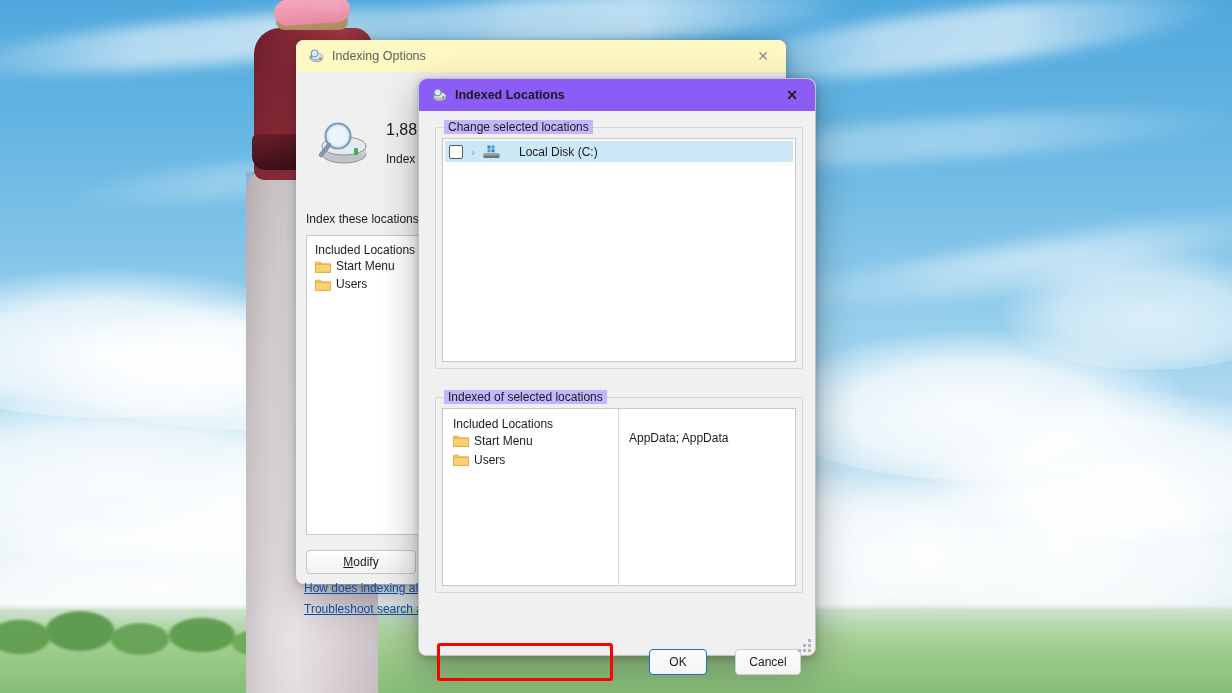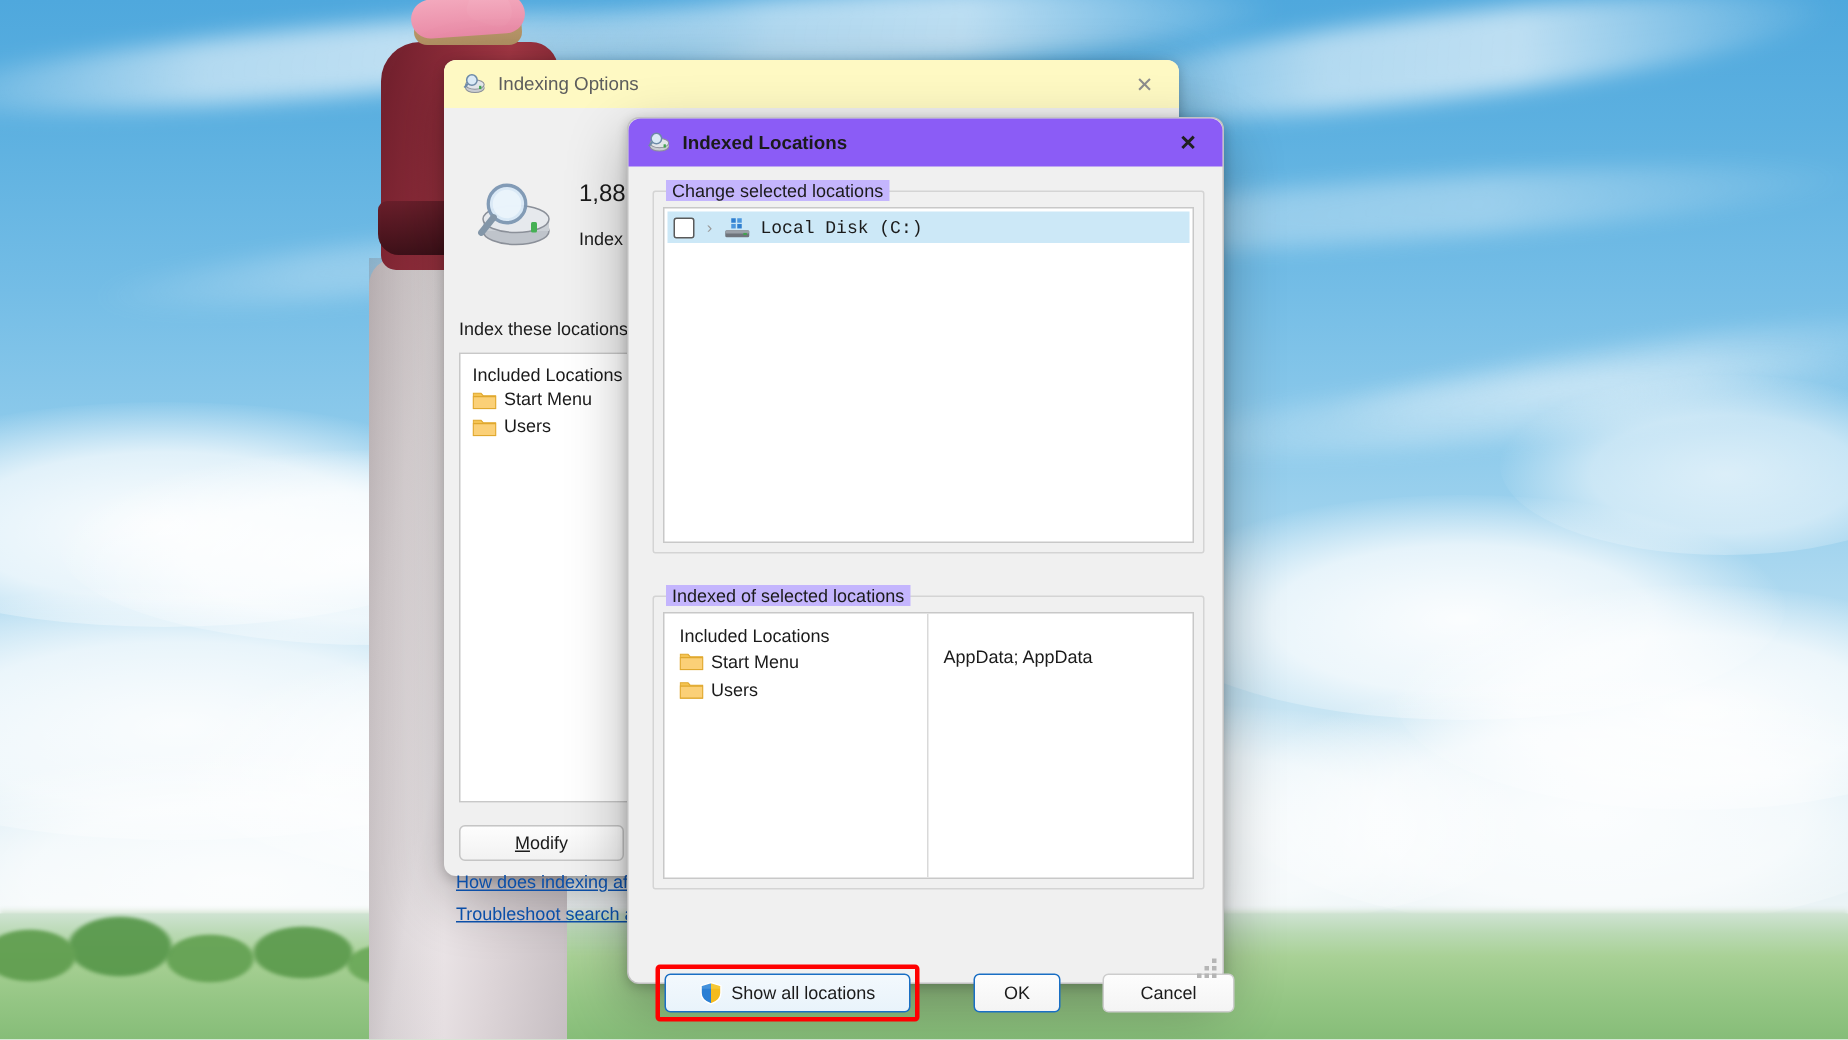"Local Disk (C:)" .tree-label { font-family: Liberation Mono, monospace -> none; margin-left: 7px -> 19px }
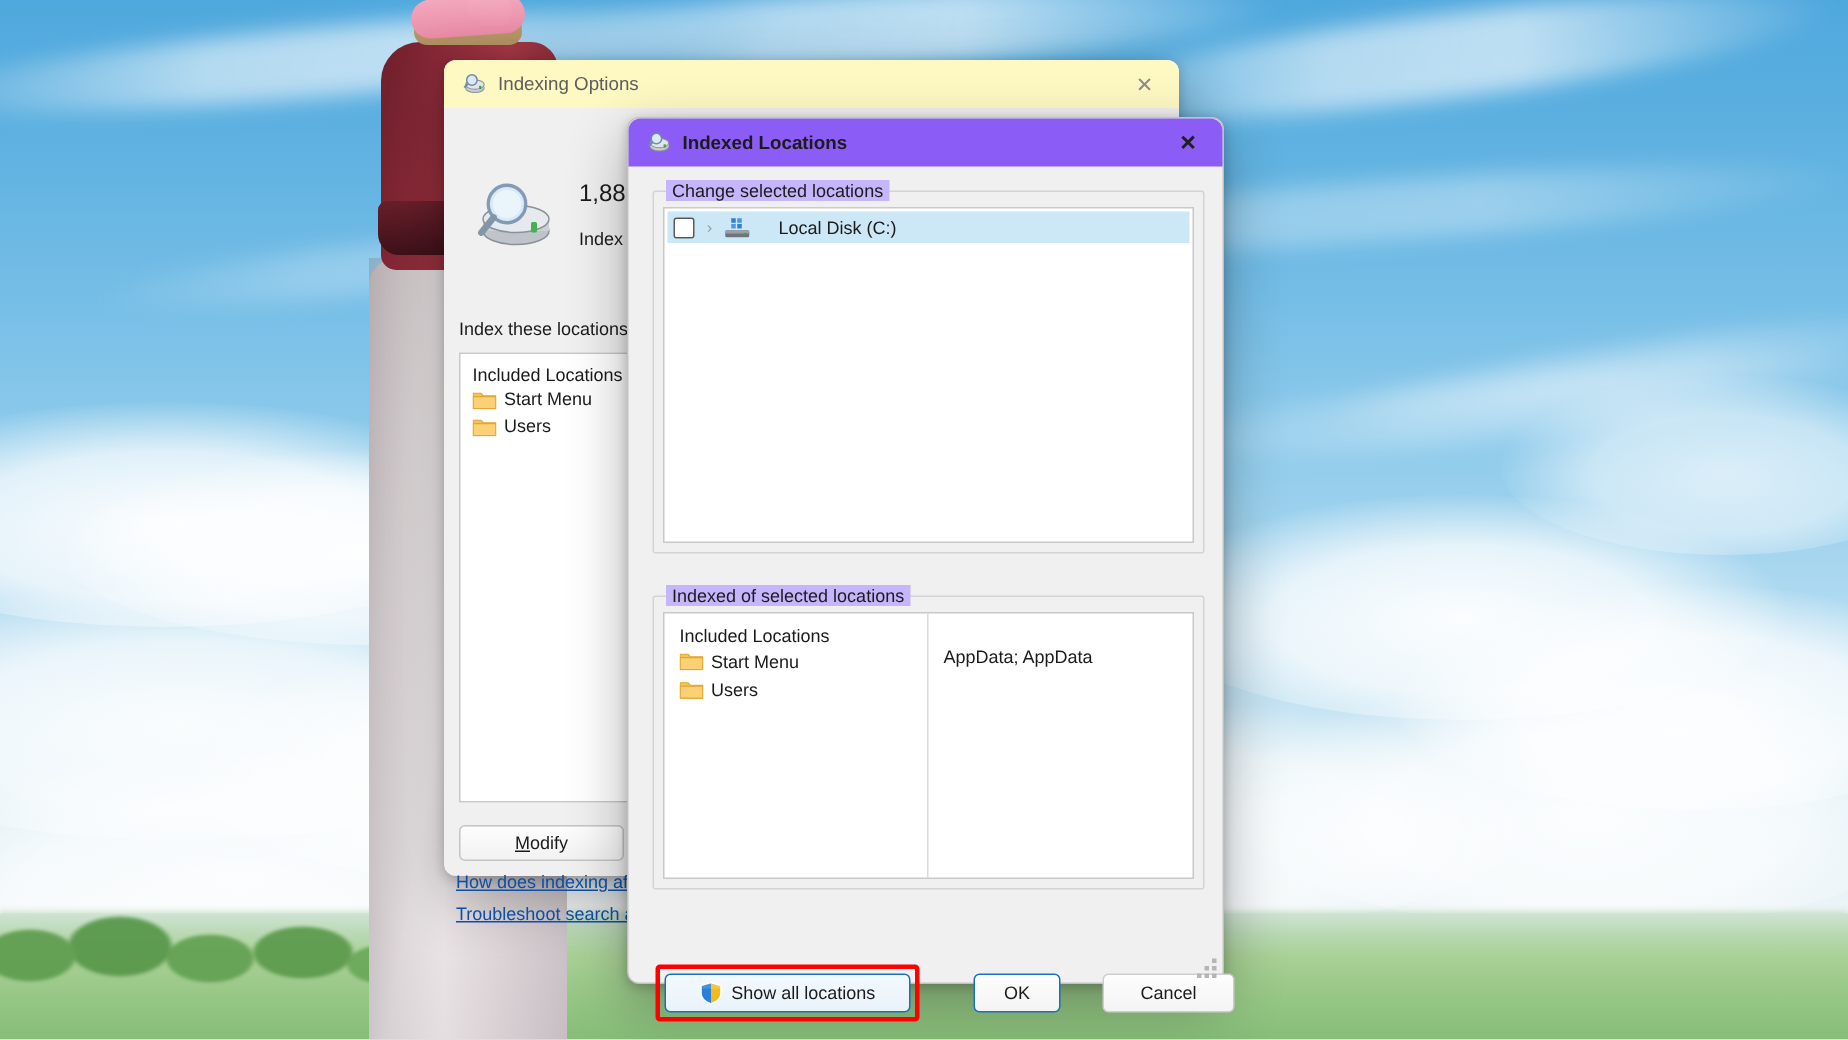"Show all locations" div.btn { html: <div> <span> <svg> <path></path> <path></path> <path></path> <path></path> <path></path> </svg> </span> <span>Show all locations</span> </div> -> none }
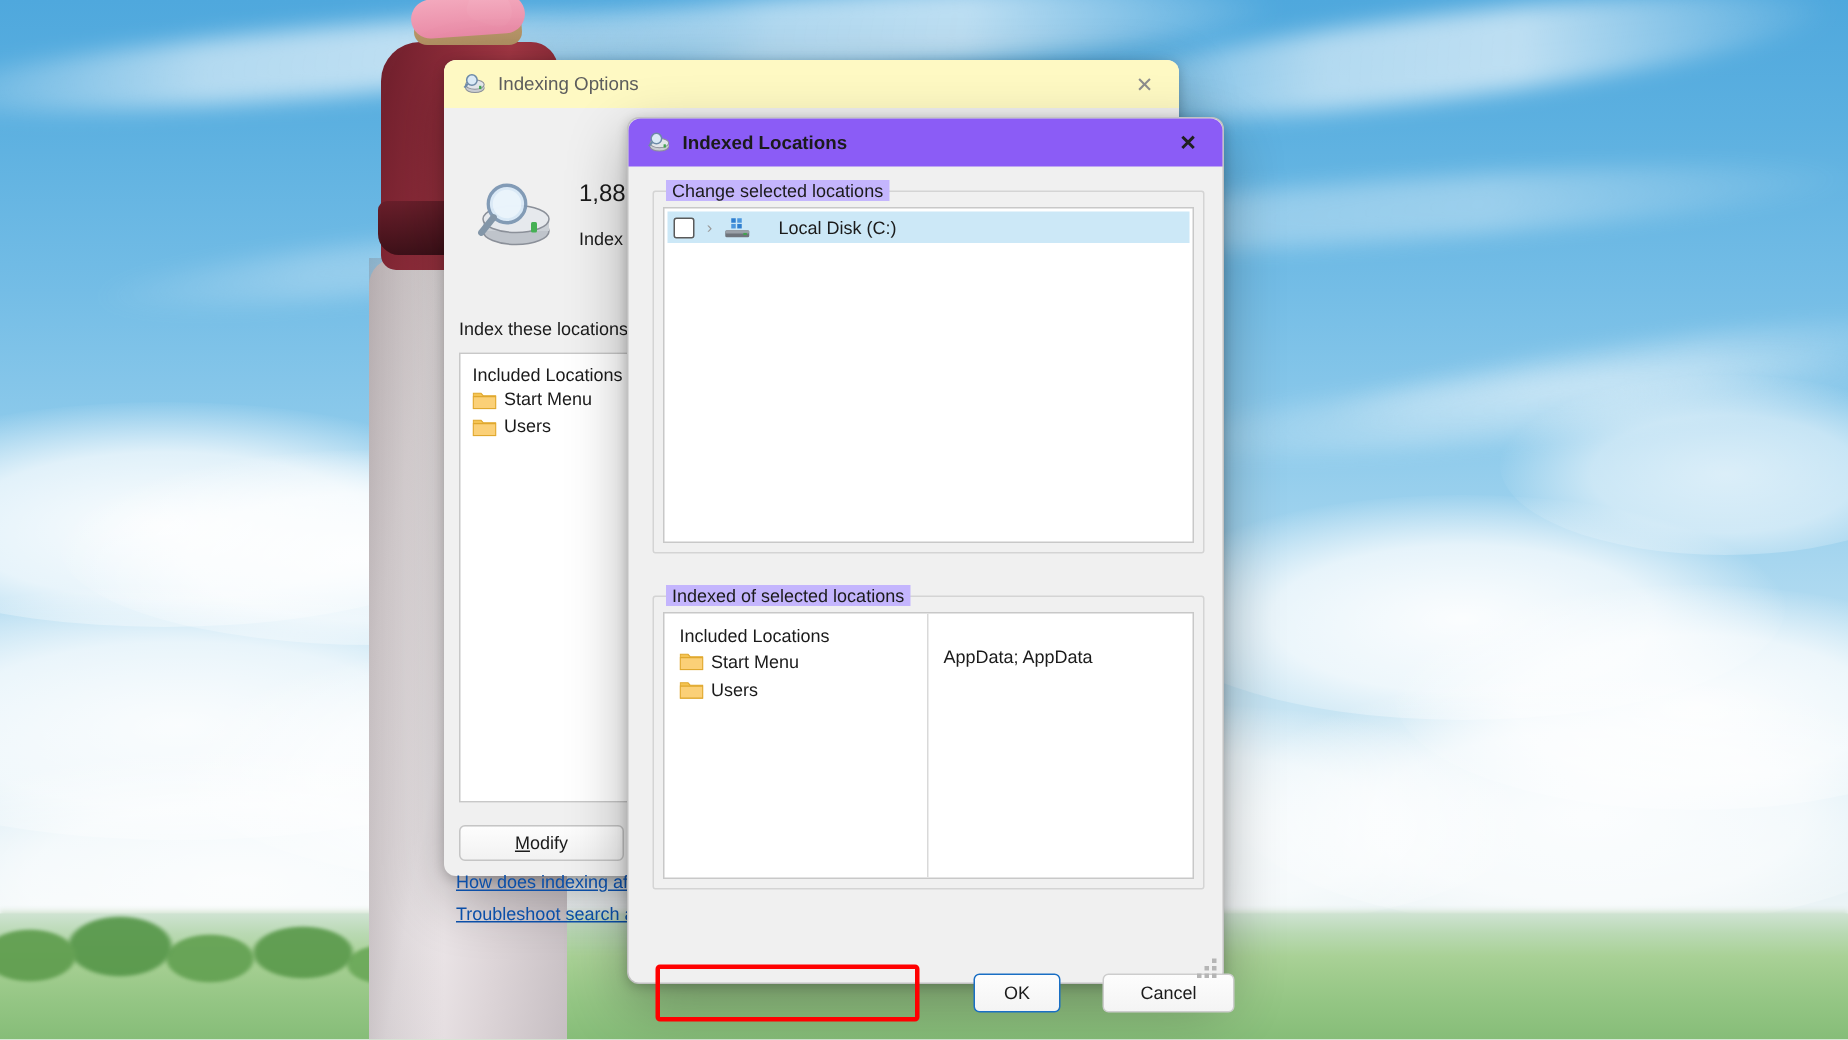"Cancel" #btn-cancel { width: 88px -> 66px }
